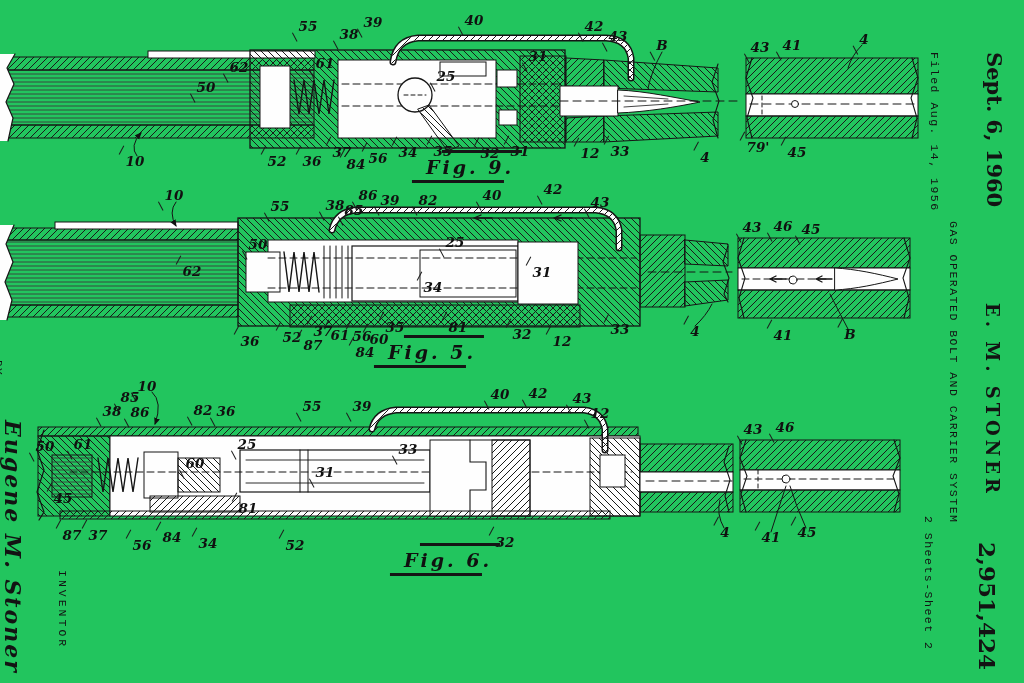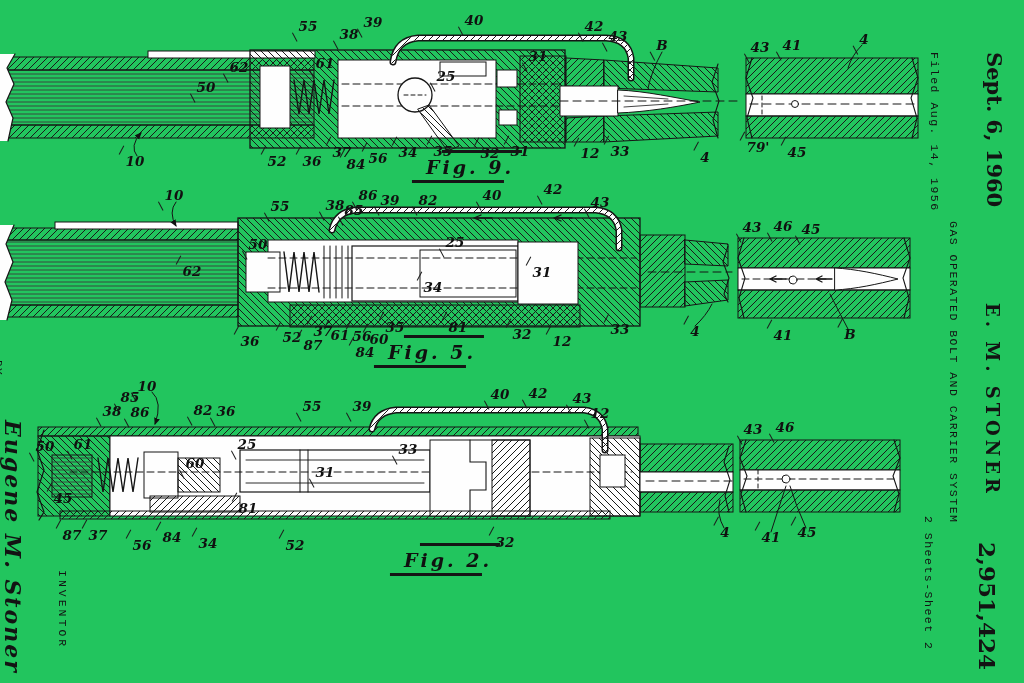"Fig. 2." div.figcap { text: 2 -> 6 }
